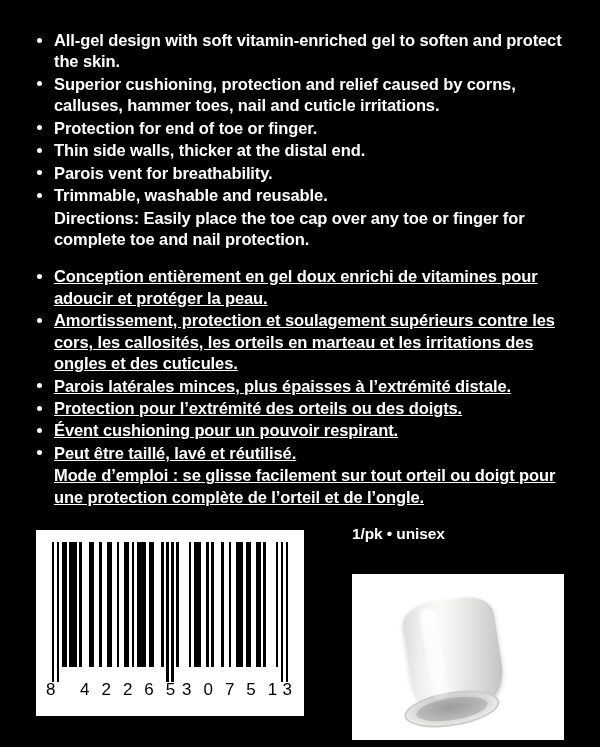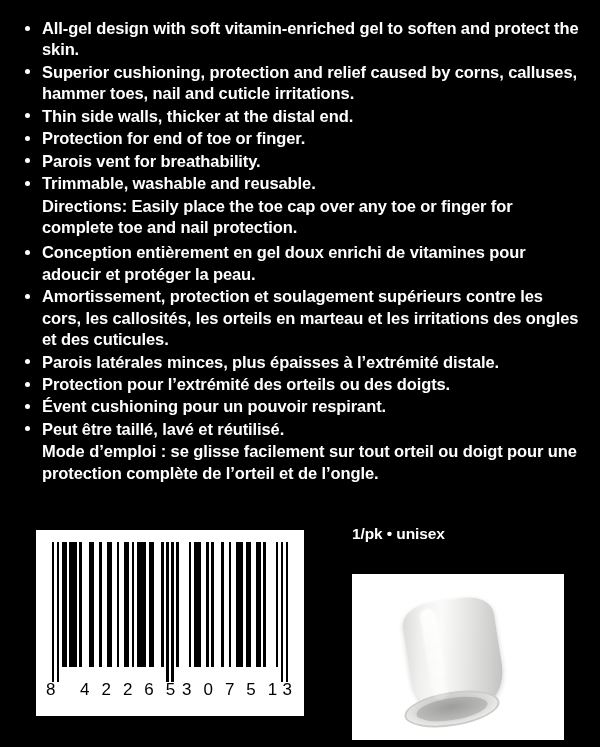"All-gel design with soft" ul.bullets { margin: 4px -> 16px }
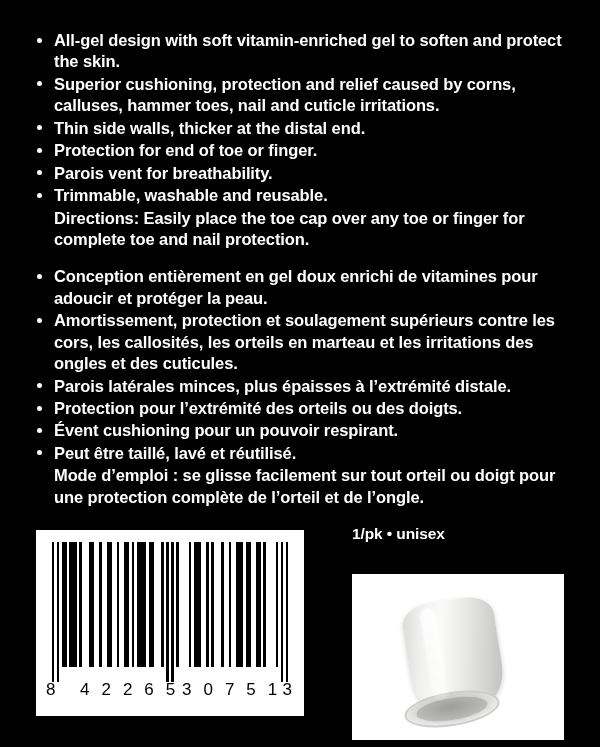"Thin side walls, thicker at" li { order: before "Protection for end of toe" -> after "Protection for end of toe" }
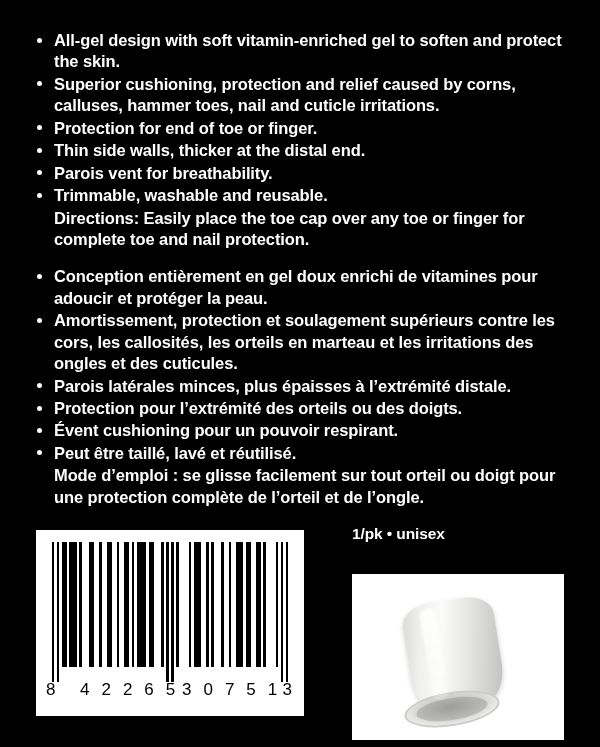"Conception entièrement en gel doux" .block-fr { text-decoration: none -> underline }
